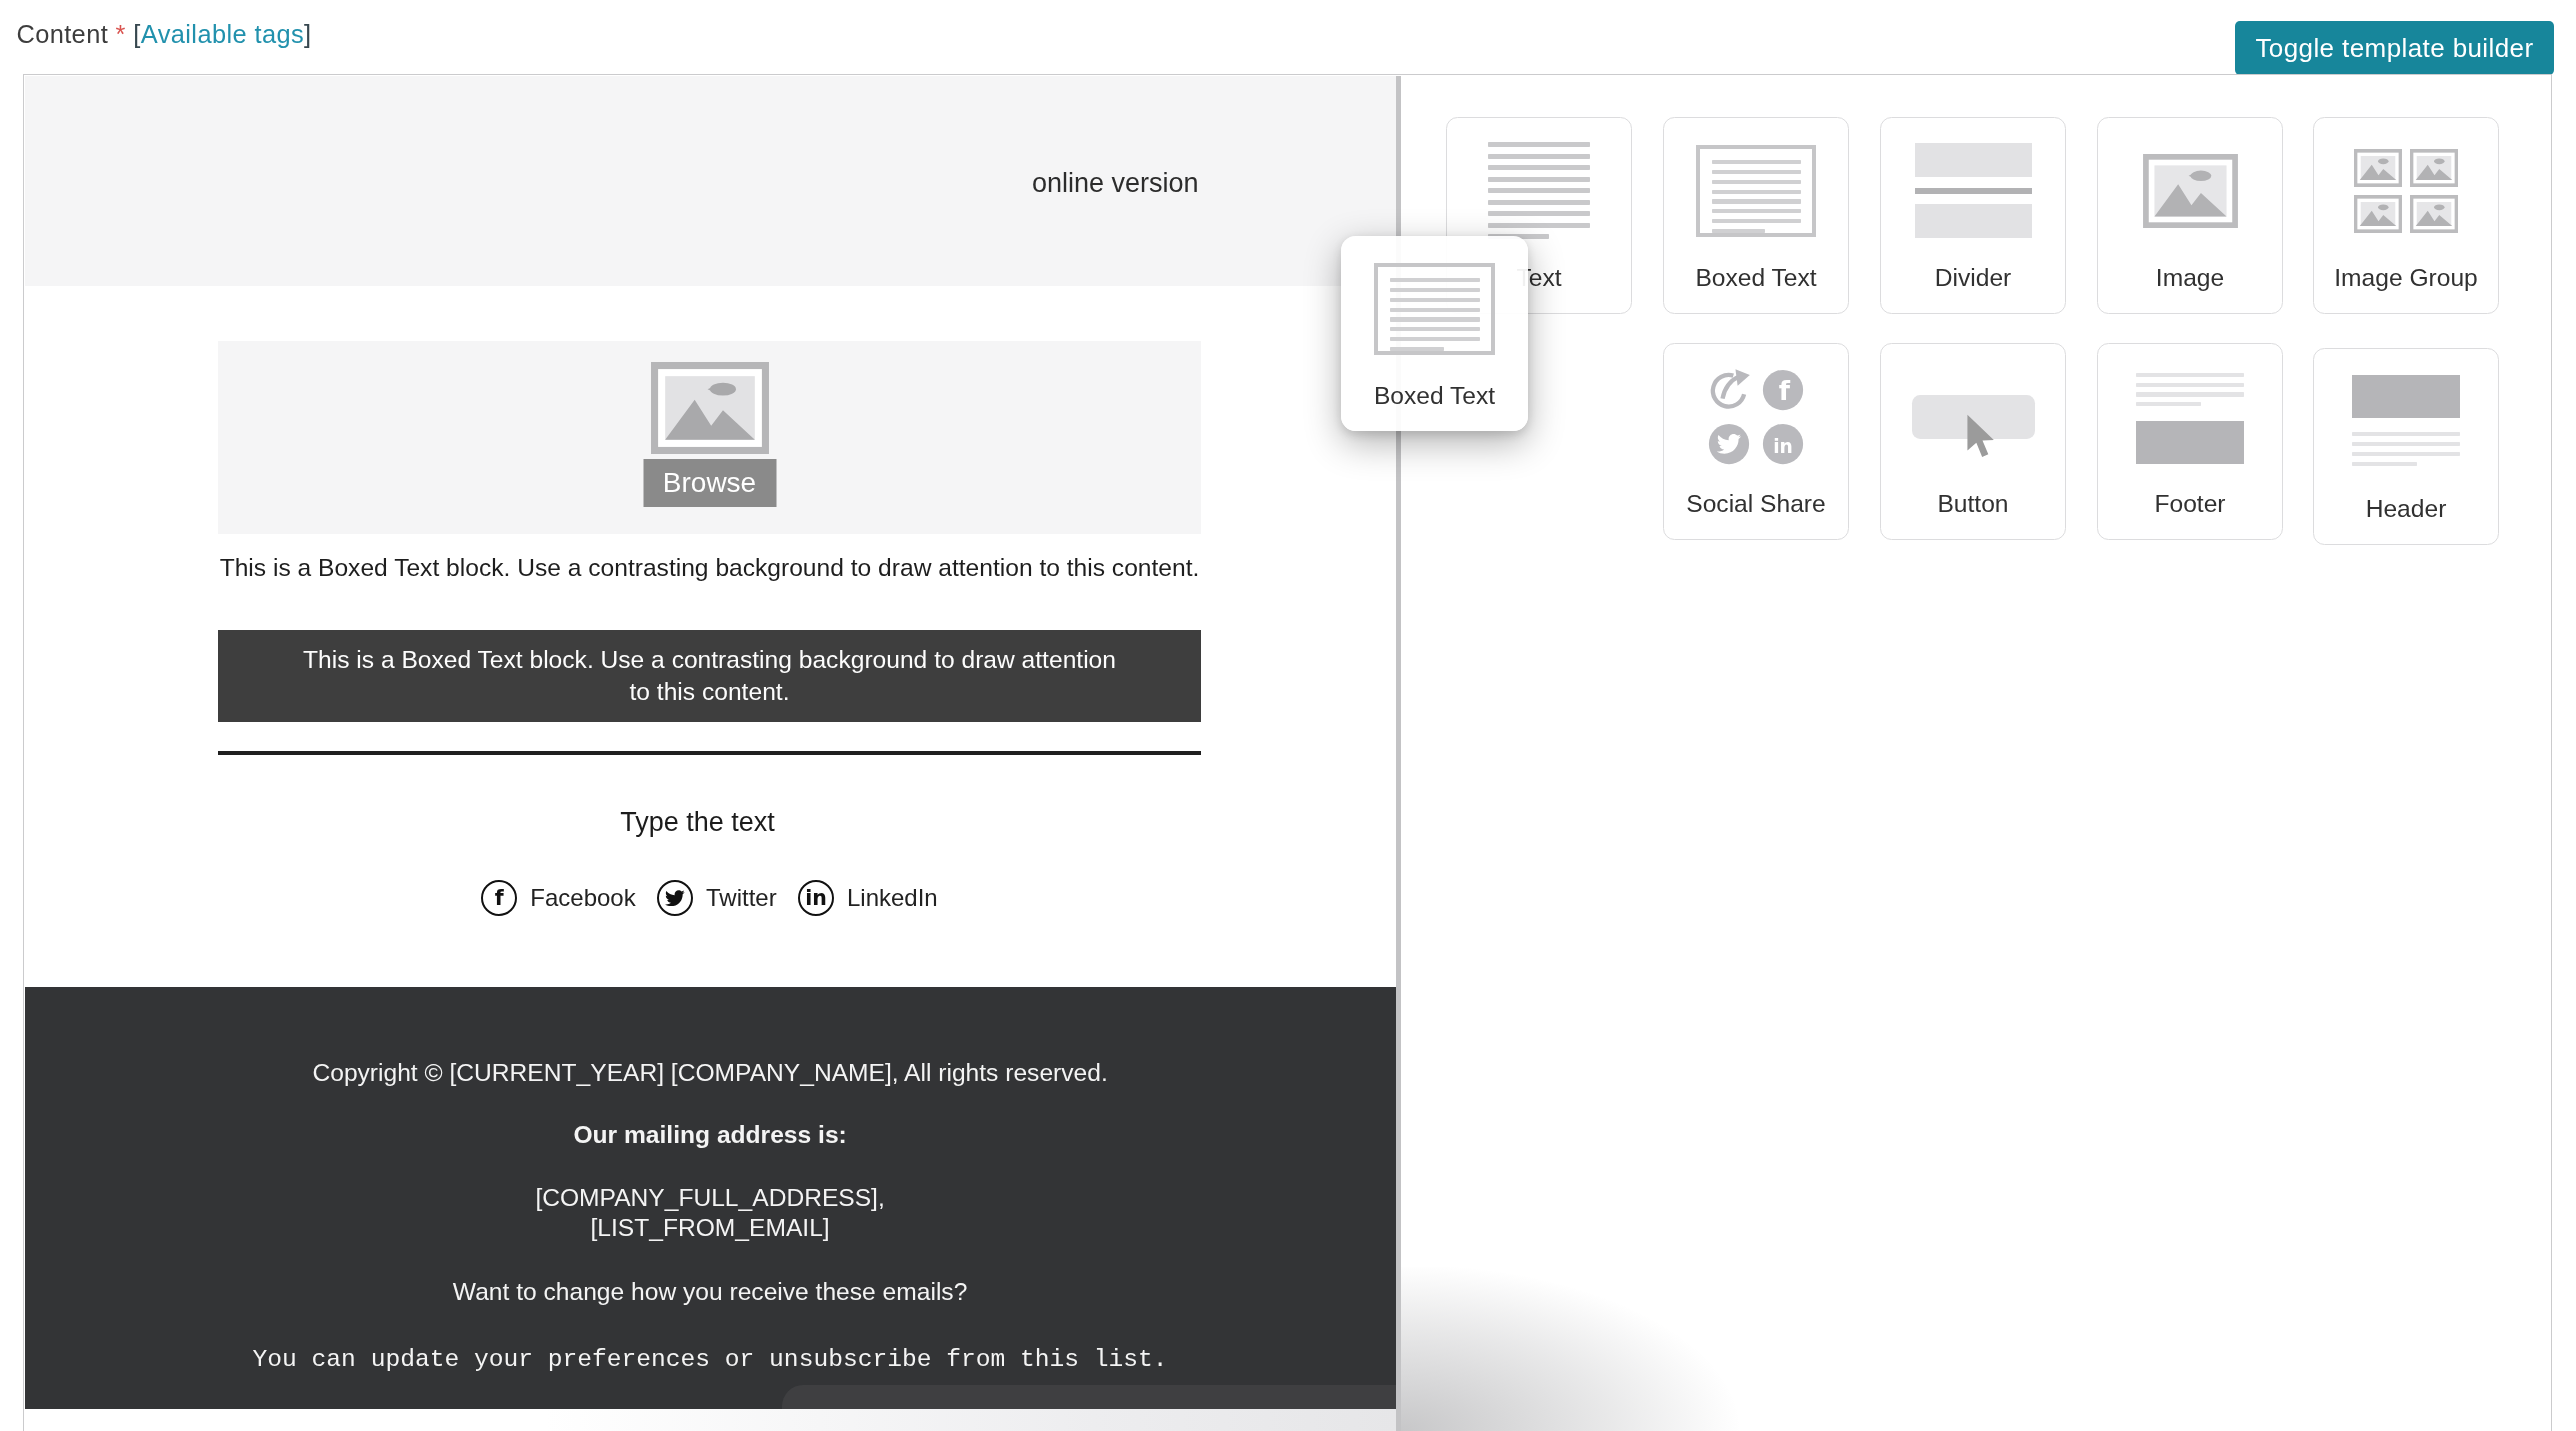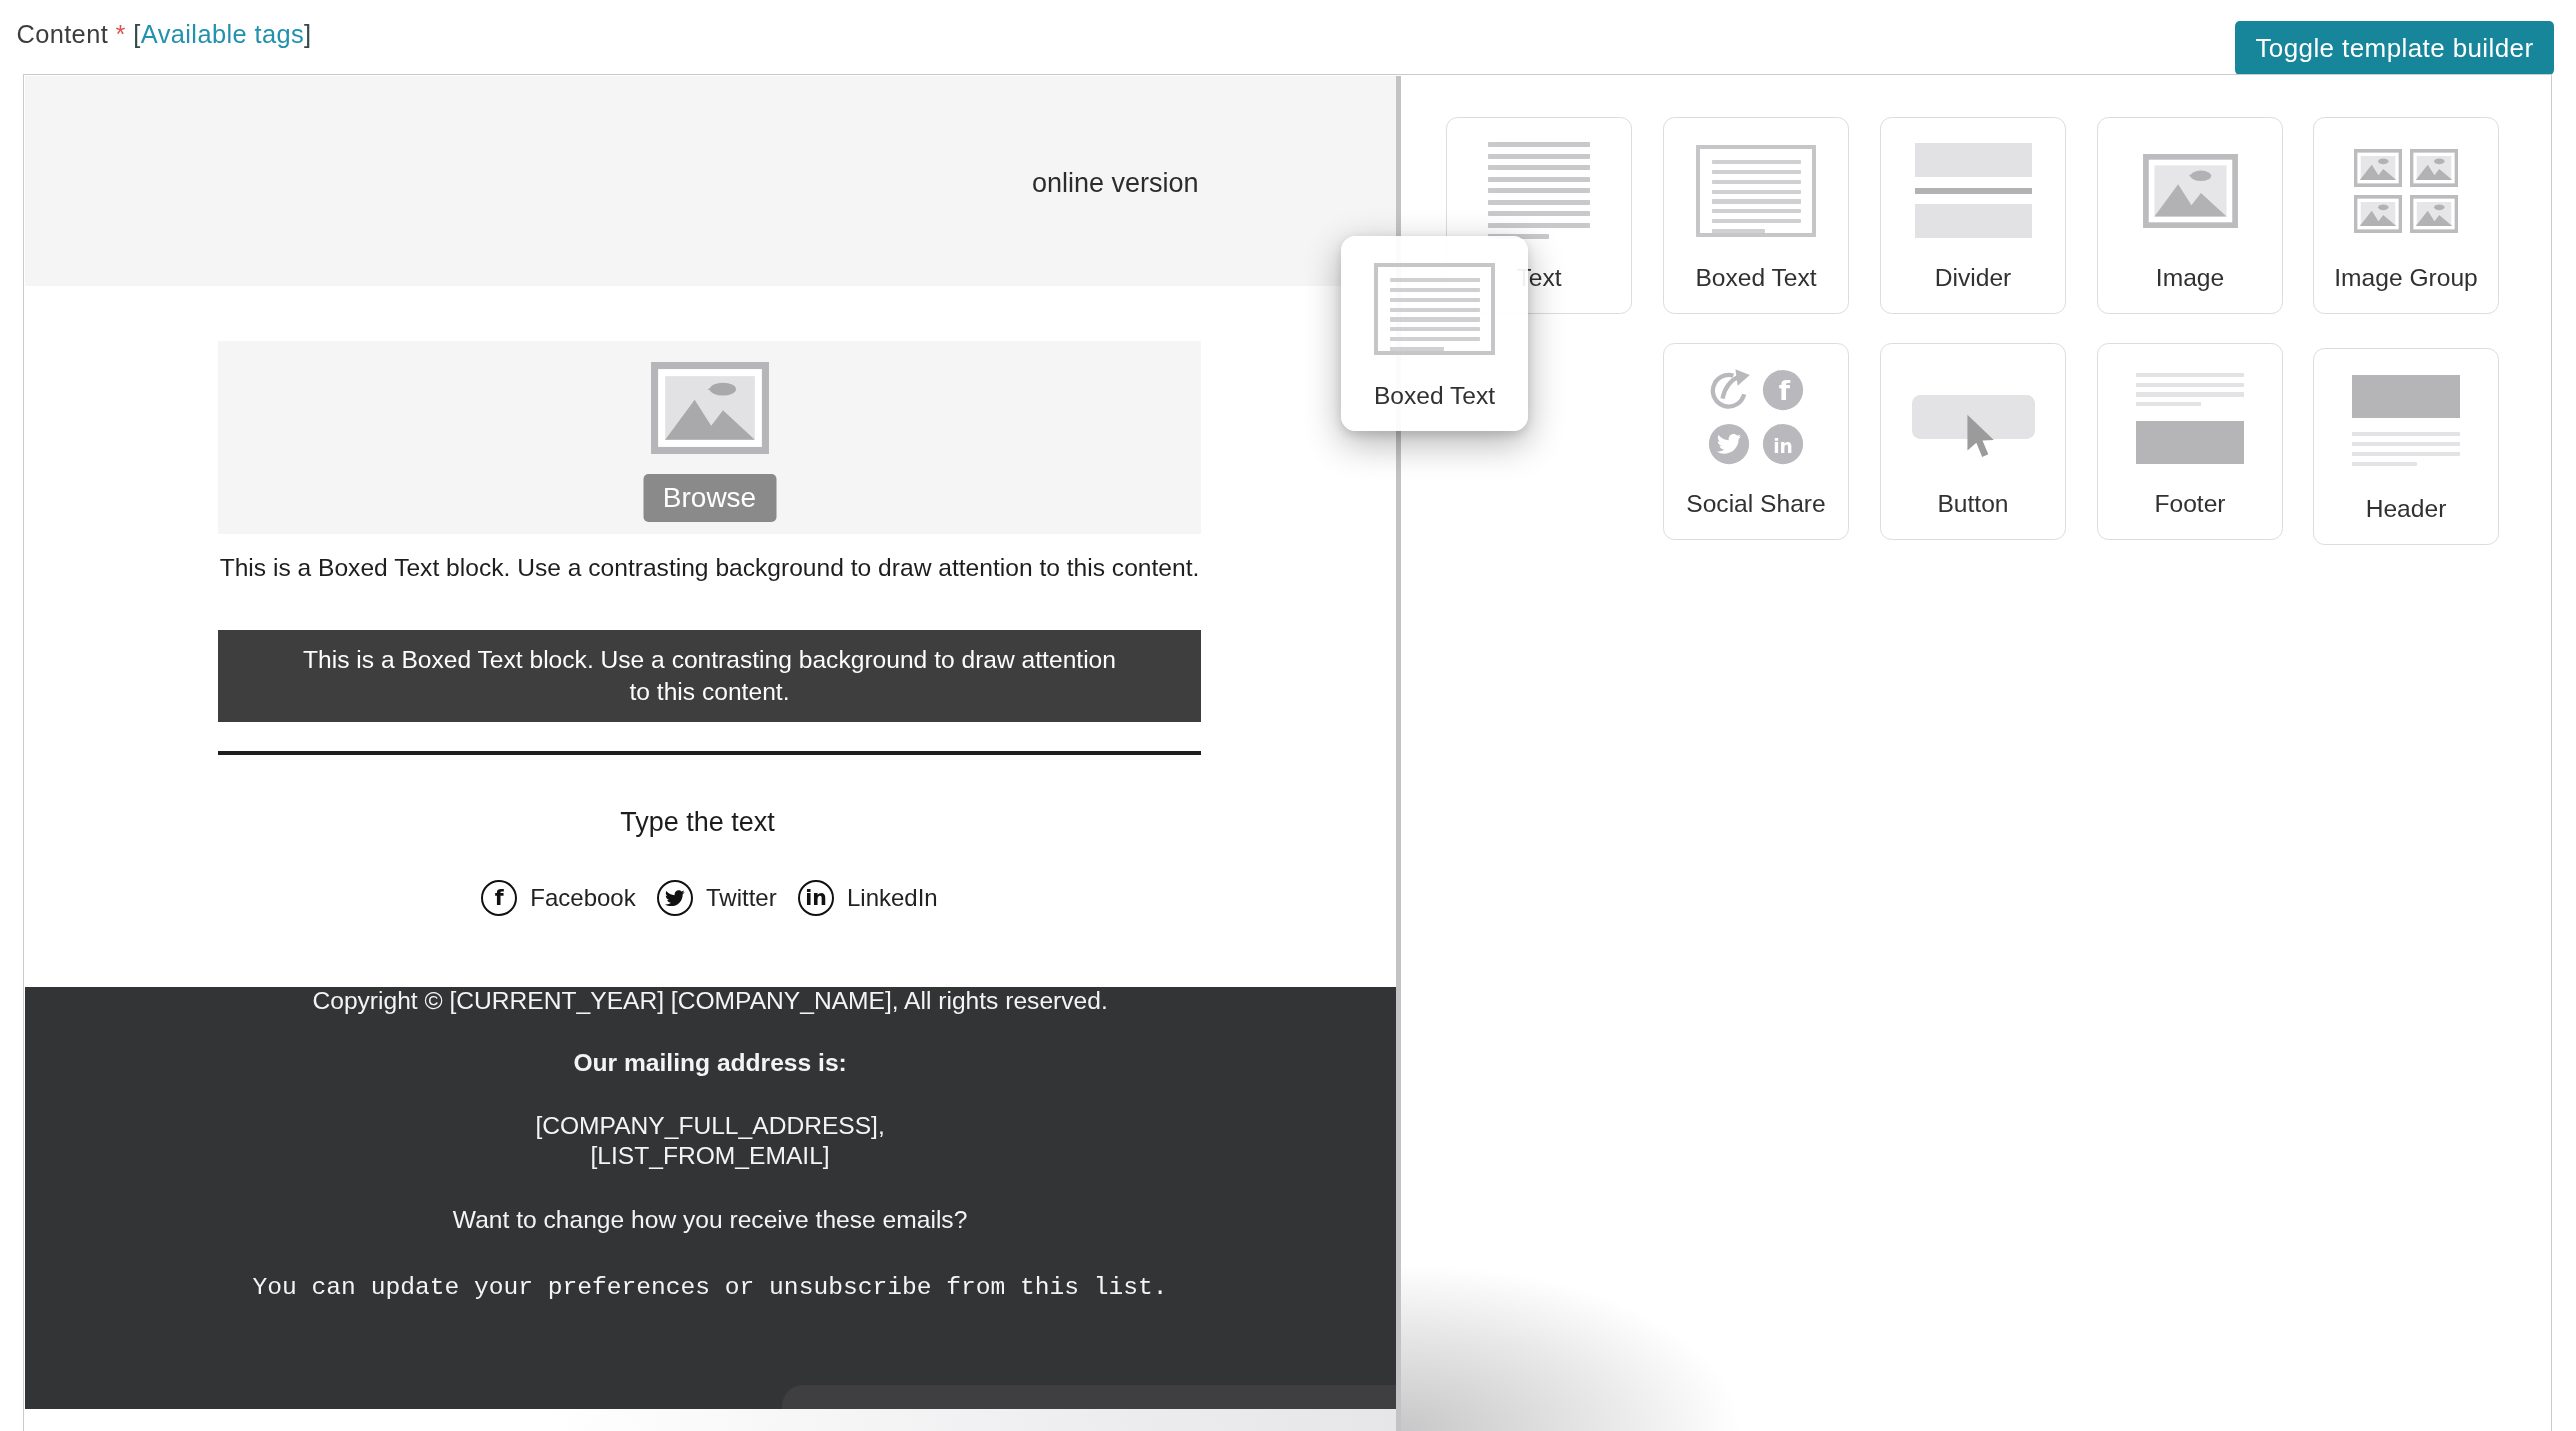"Browse" .browse-btn { border-radius: 5px -> 0; top: 133px -> 118px }
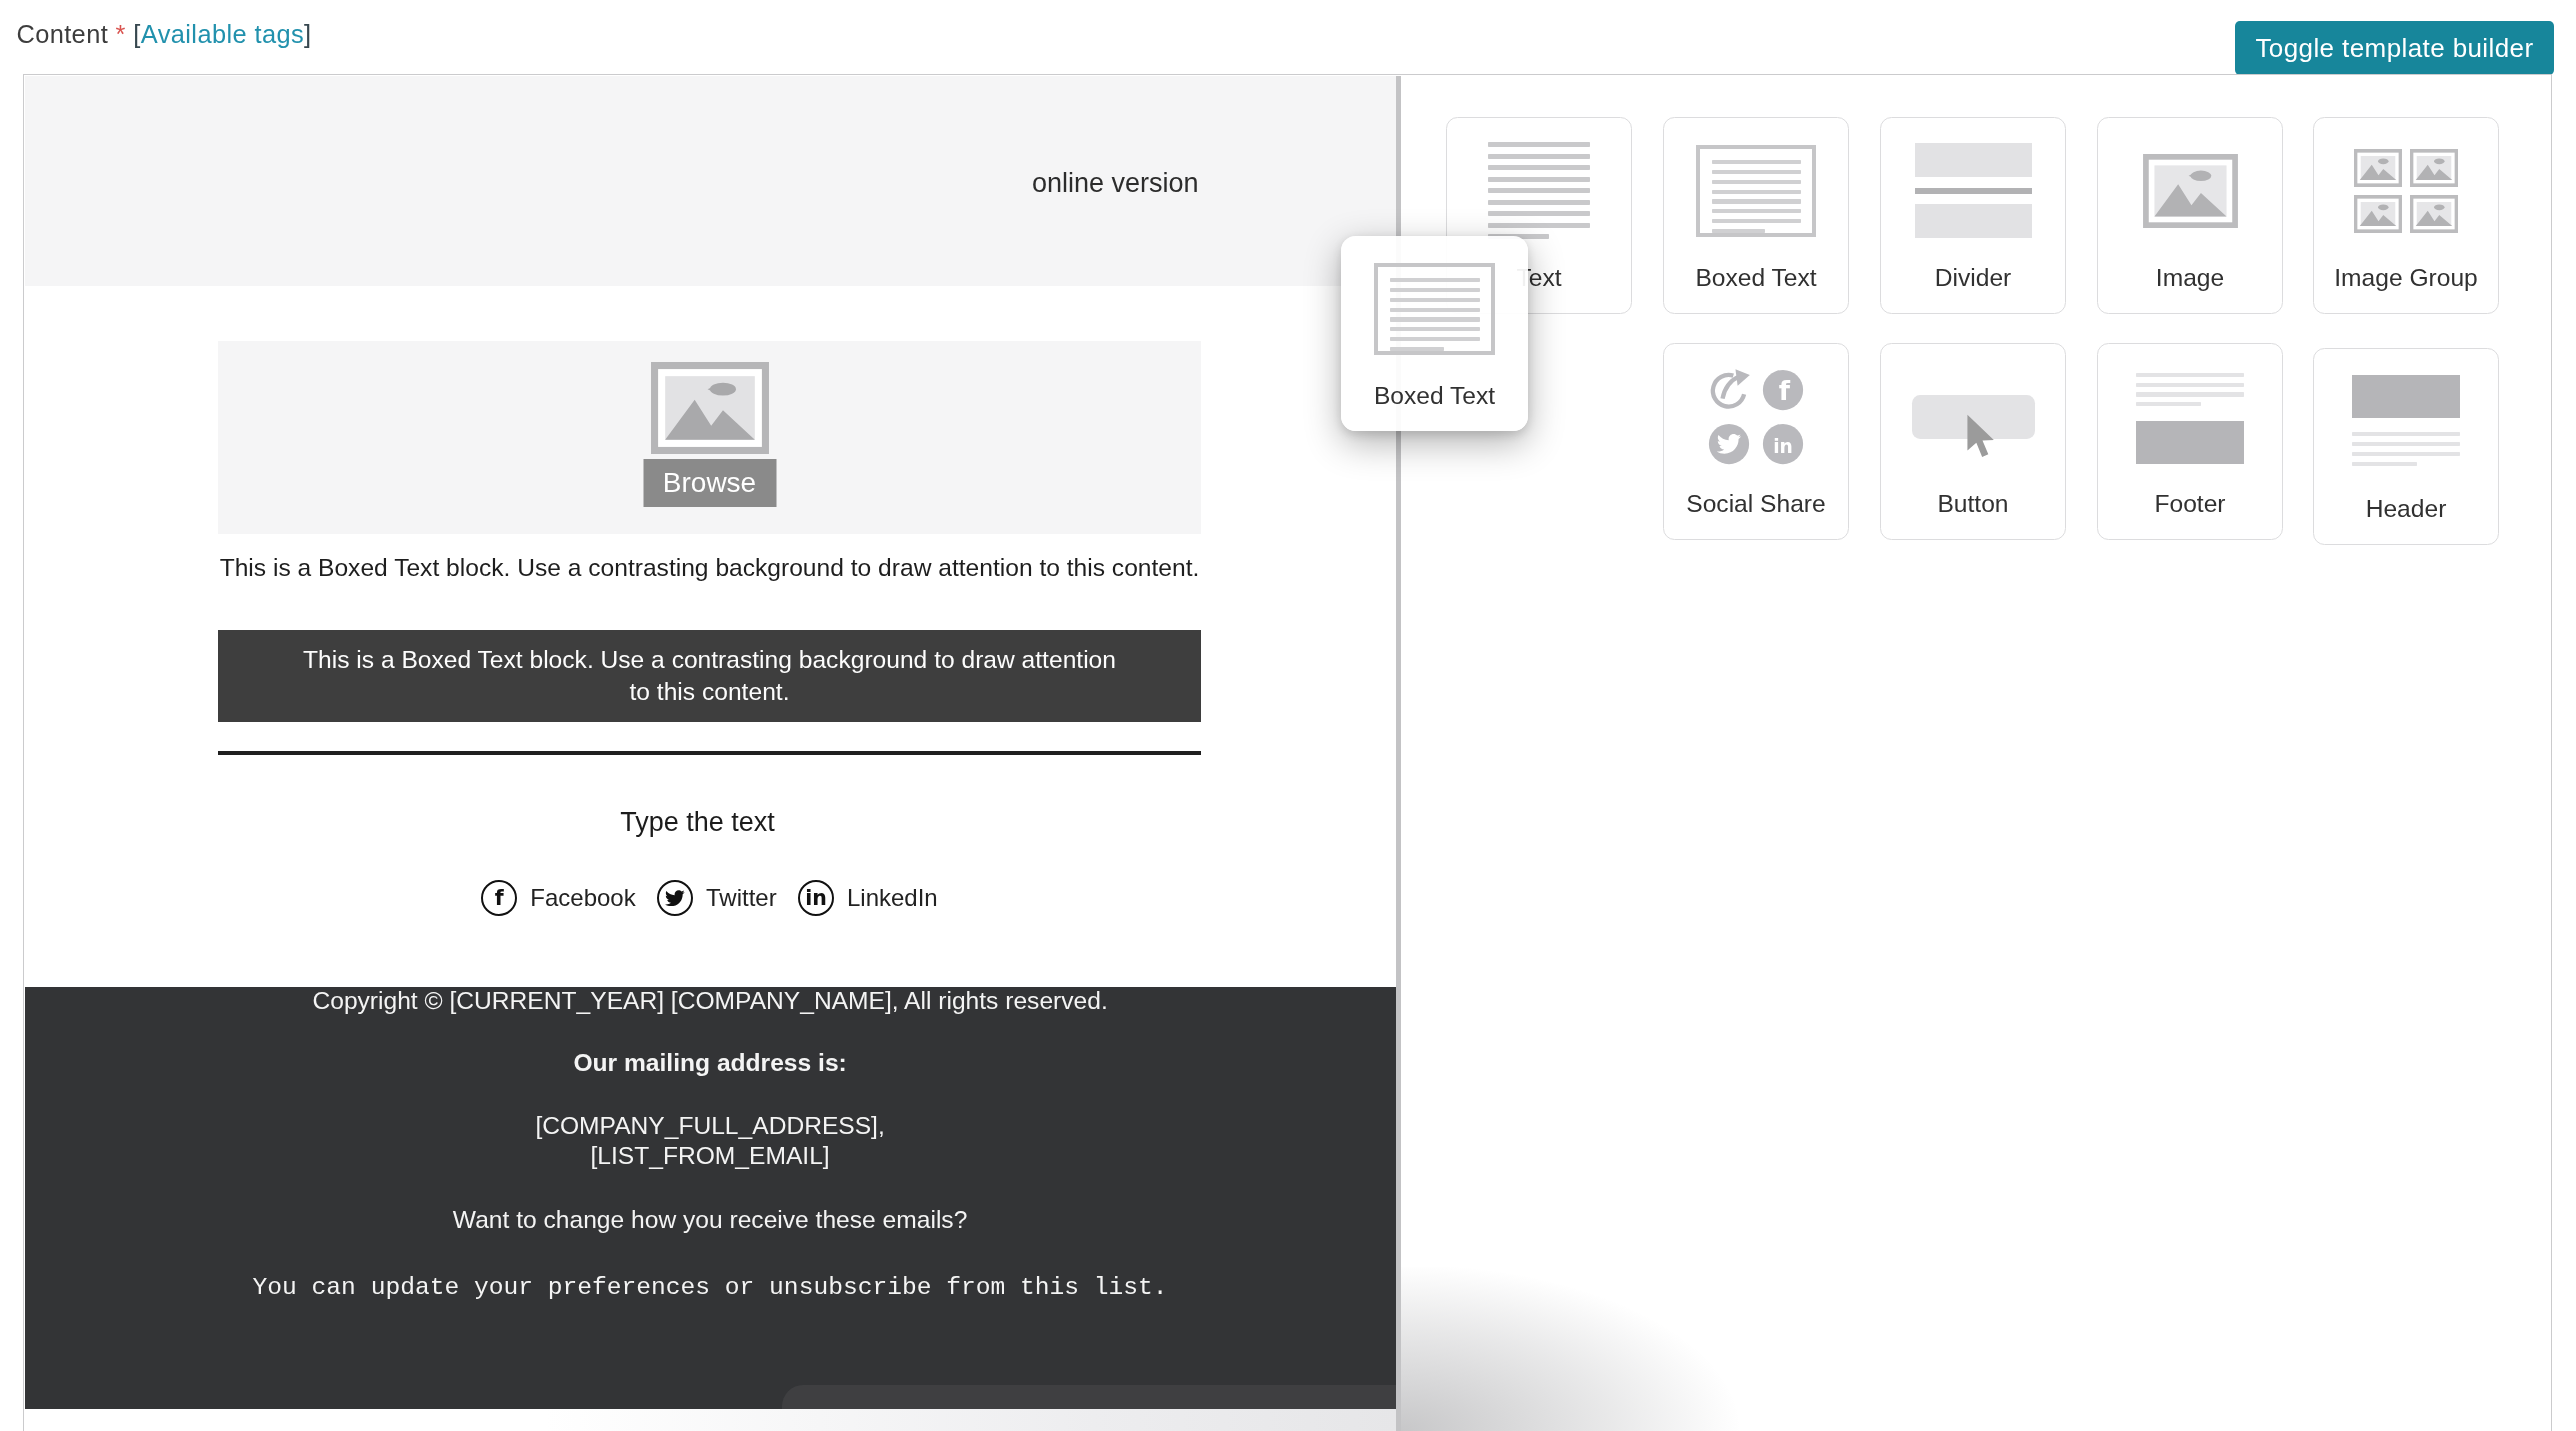"Copyright © [CURRENT_YEAR]" .email-footer .l1 { margin-top: none -> 72px }
